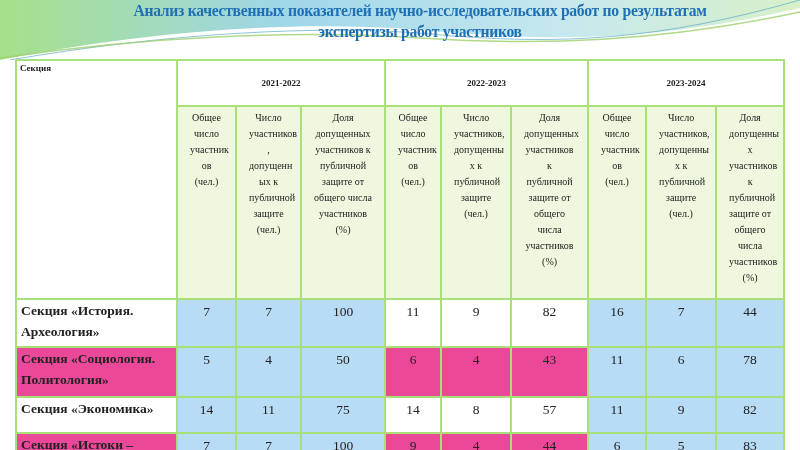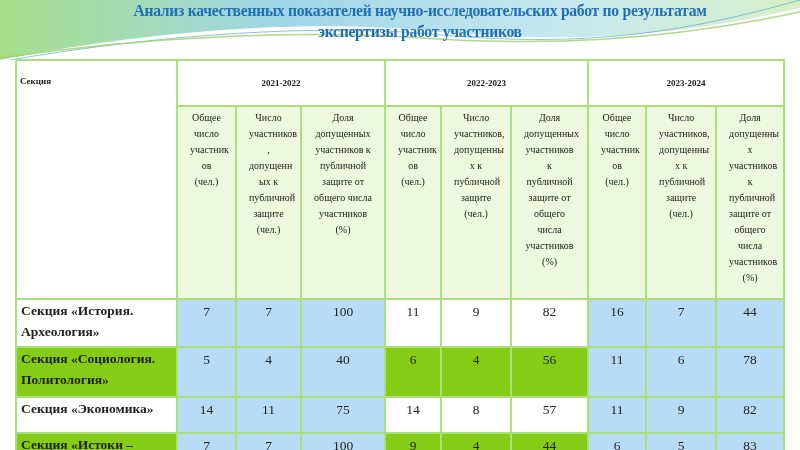"Секция" th.sec { padding: 15px 3px -> 2px 3px }
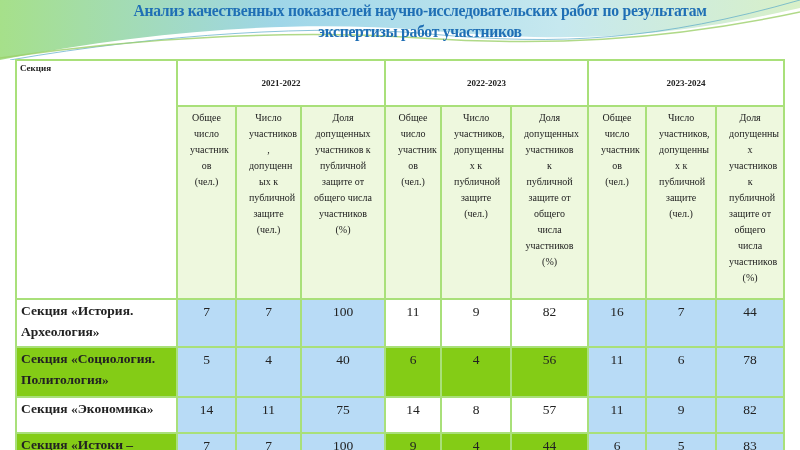"Секция «Социология. Политология»" .g { background: #84cc16 -> #ec4899 }
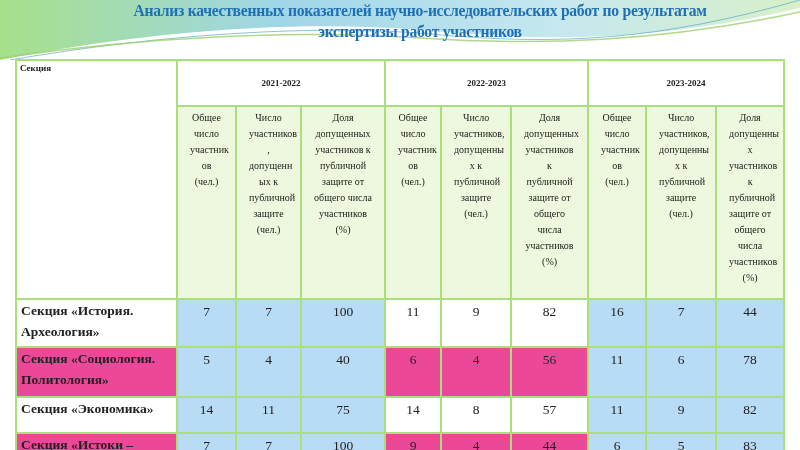"40" td.num { text: 40 -> 50 }
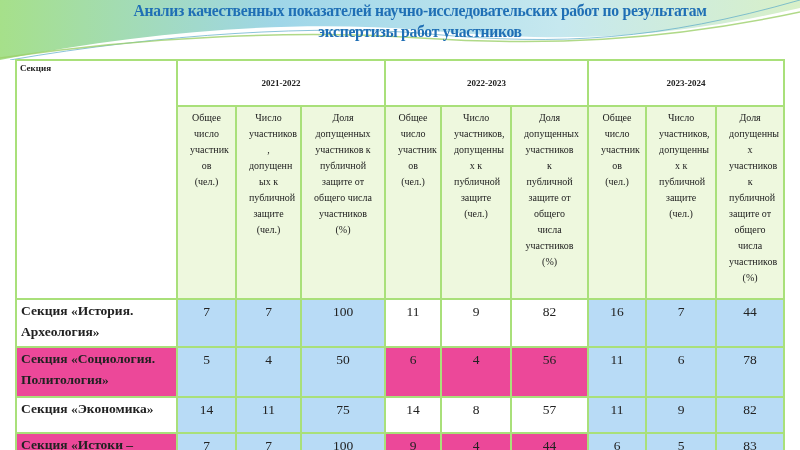"56" td.num { text: 56 -> 43 }
